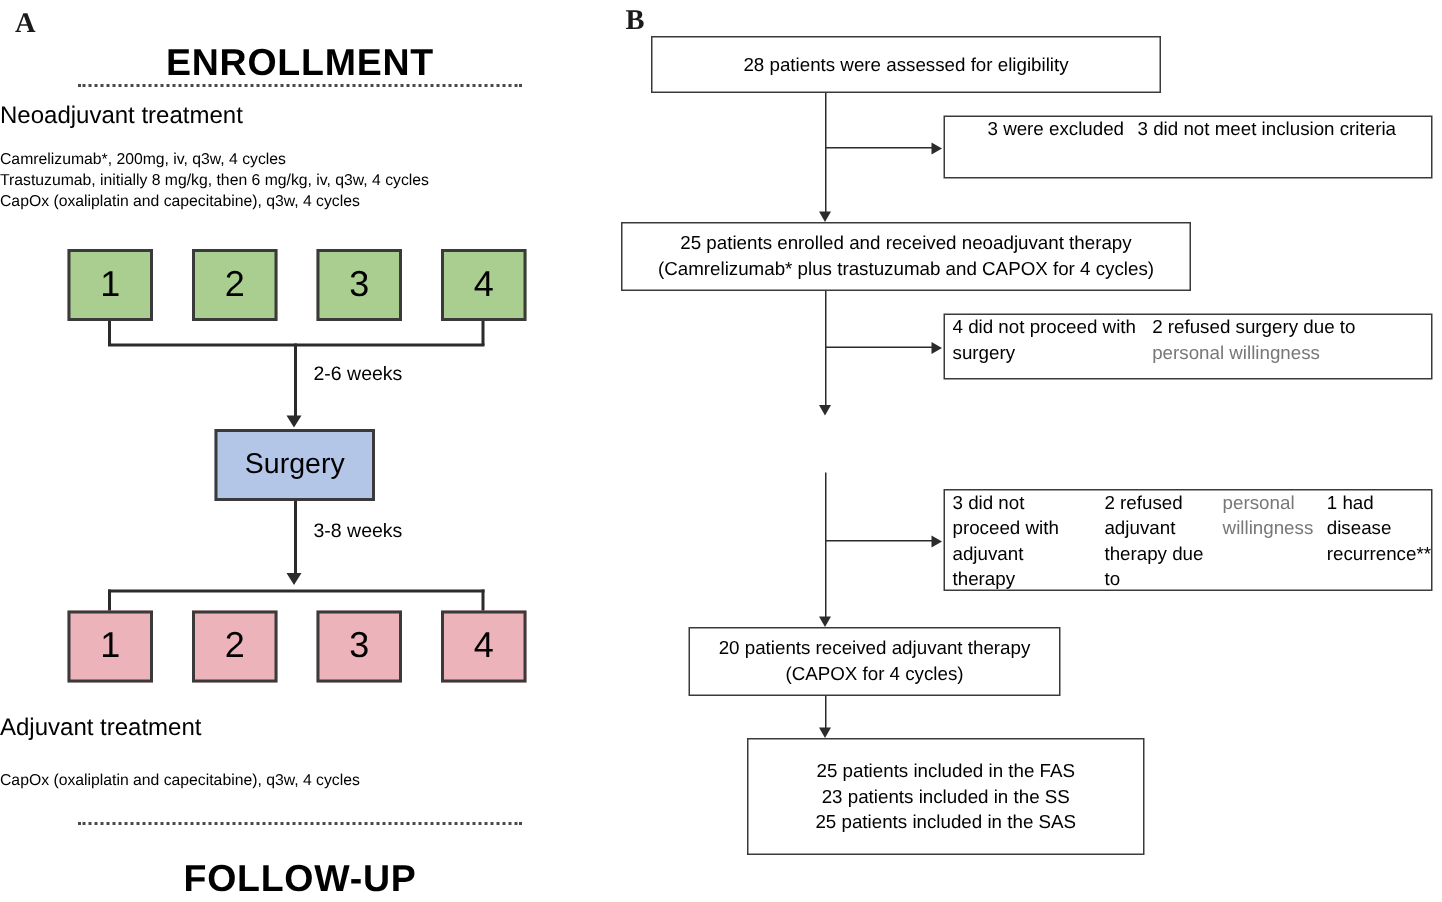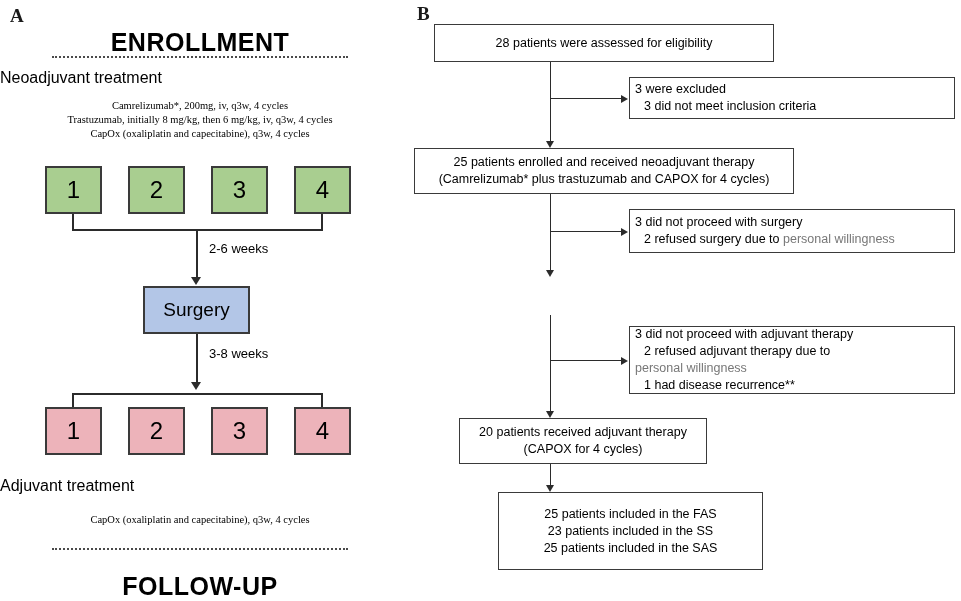"3 were excluded" .flow-box.left { flex-direction: column -> row }
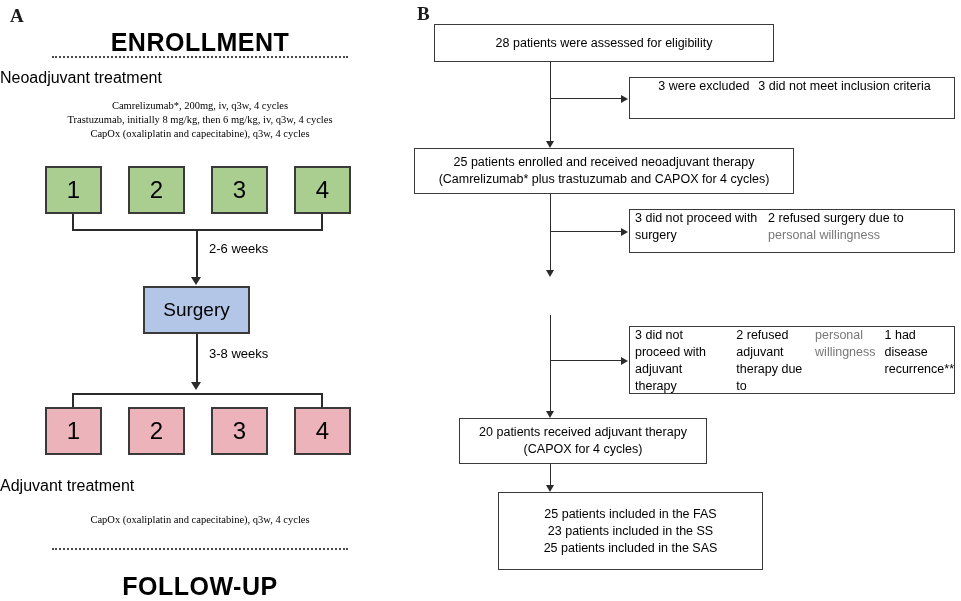"Camrelizumab*, 200mg, iv, q3w, 4" .regimen-block { font-family: Liberation Serif, serif -> none; text-align: center -> none }
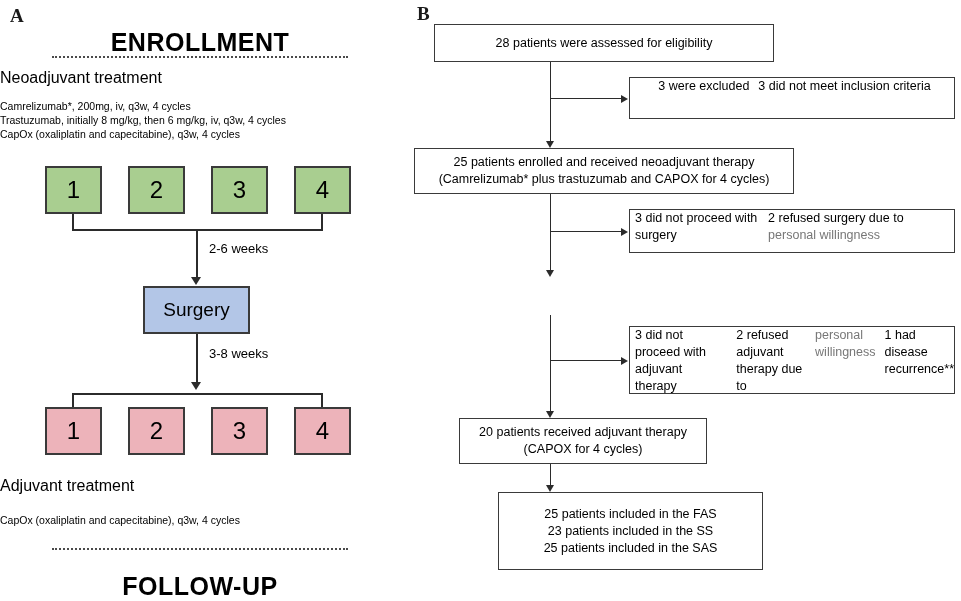"3 did not proceed with surgery" div { text: 3 -> 4 }
